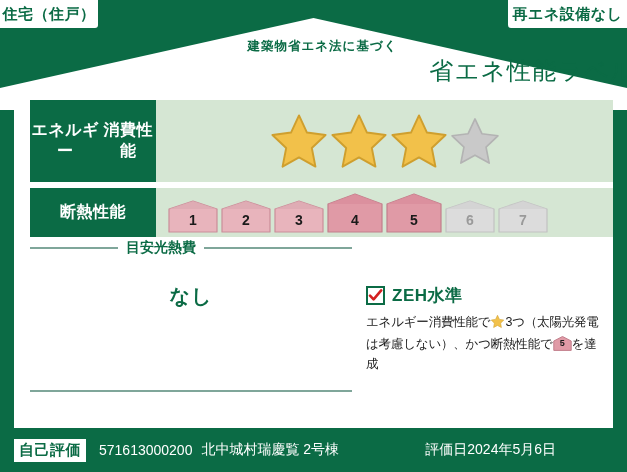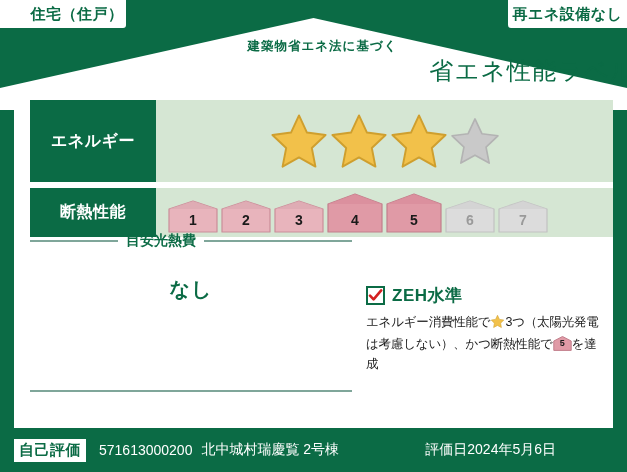"住宅（住戸）" #tag-left { padding-left: 28px -> none }
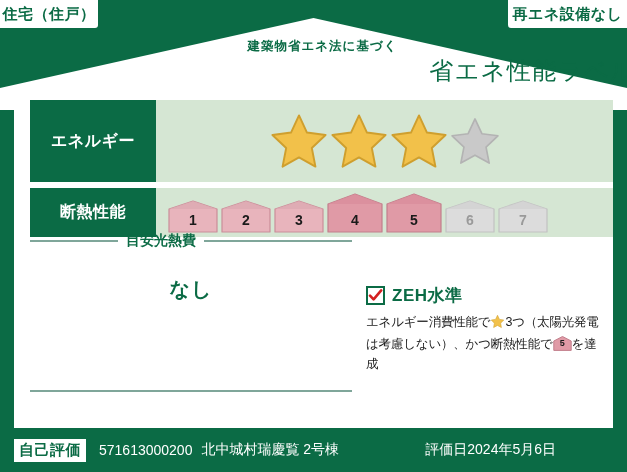"消費性能" span { html: none -> <span>消費性能</span> }
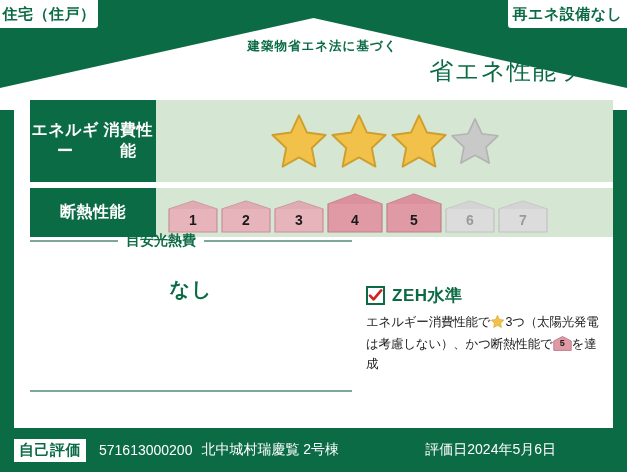"目安光熱費" #cost-block { top: 144px -> 151px }
